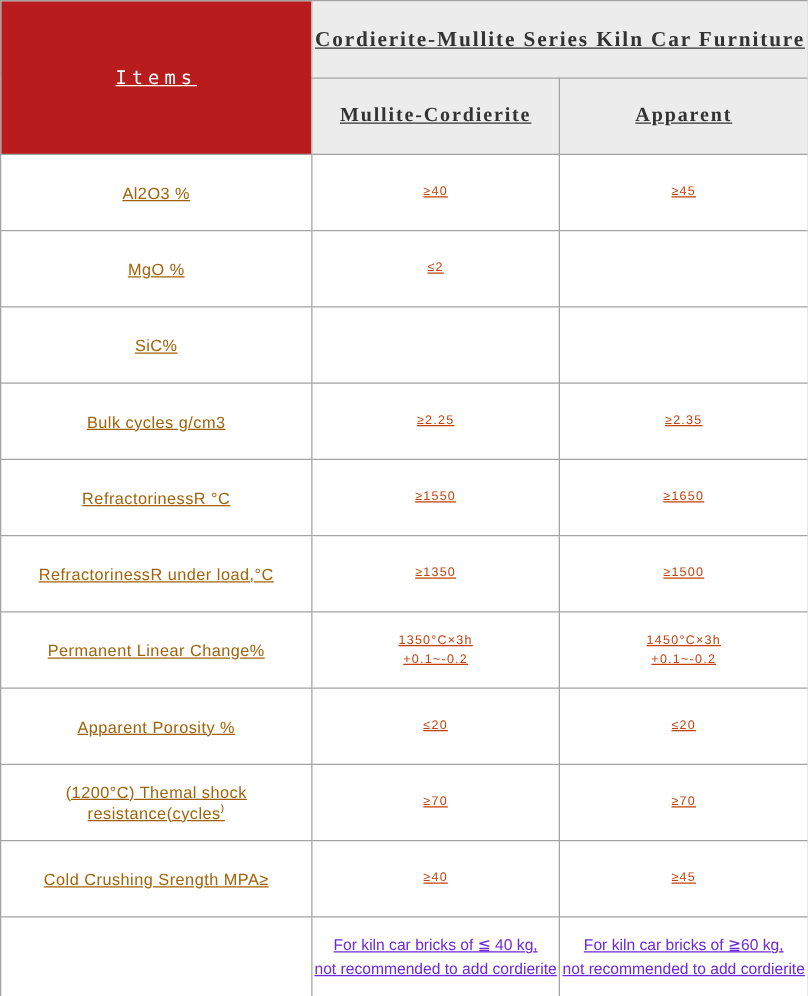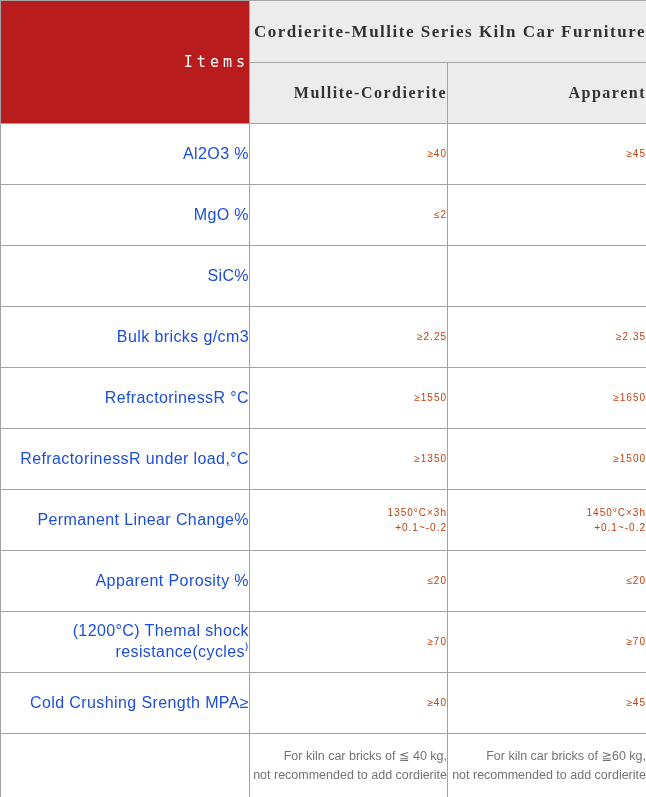"Cordierite-Mullite Series Kiln Car" table.spec-table td { text-align: right -> center; text-decoration: none -> underline }
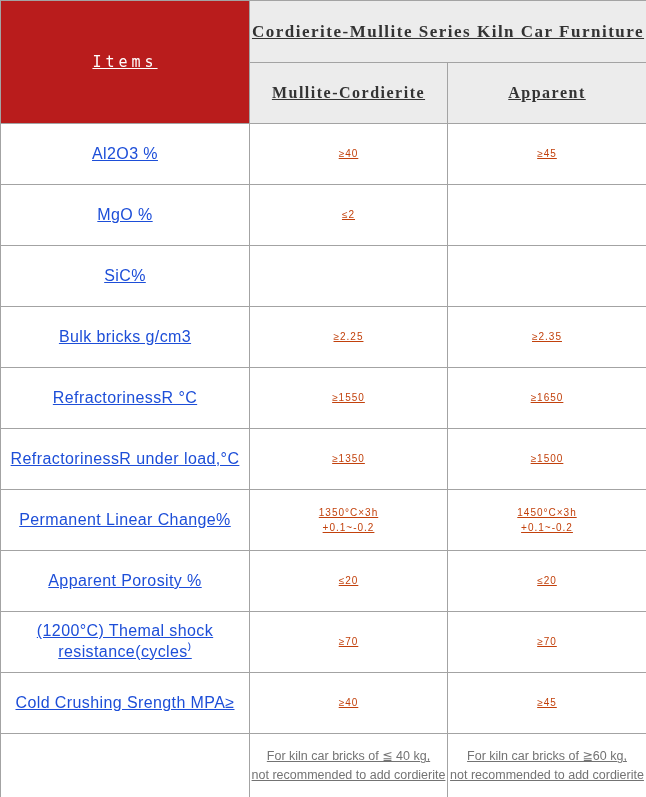"Al2O3 %" td.item-label { color: #1d4ed8 -> #a16207; font-size: 16px -> 13px }
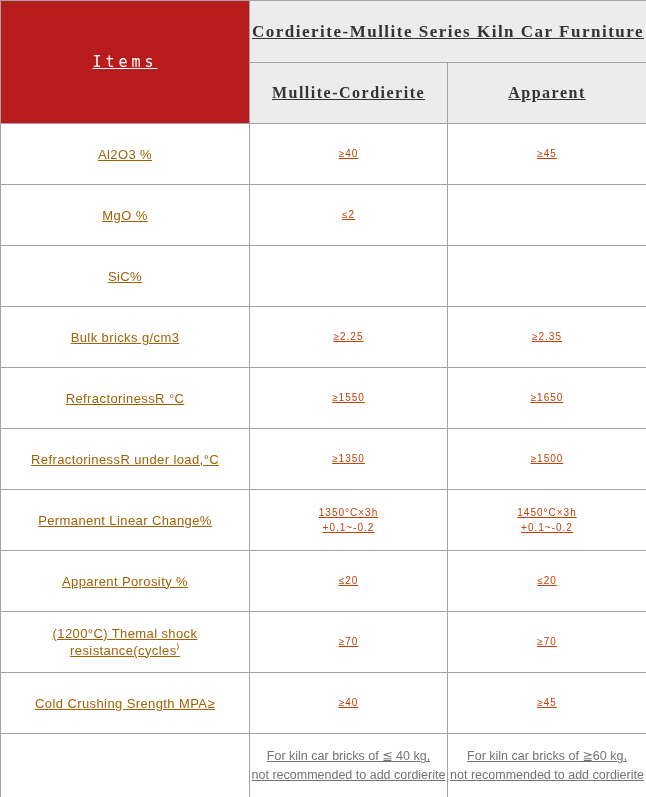"Bulk bricks g/cm3" td.item-label { text: bricks -> cycles }
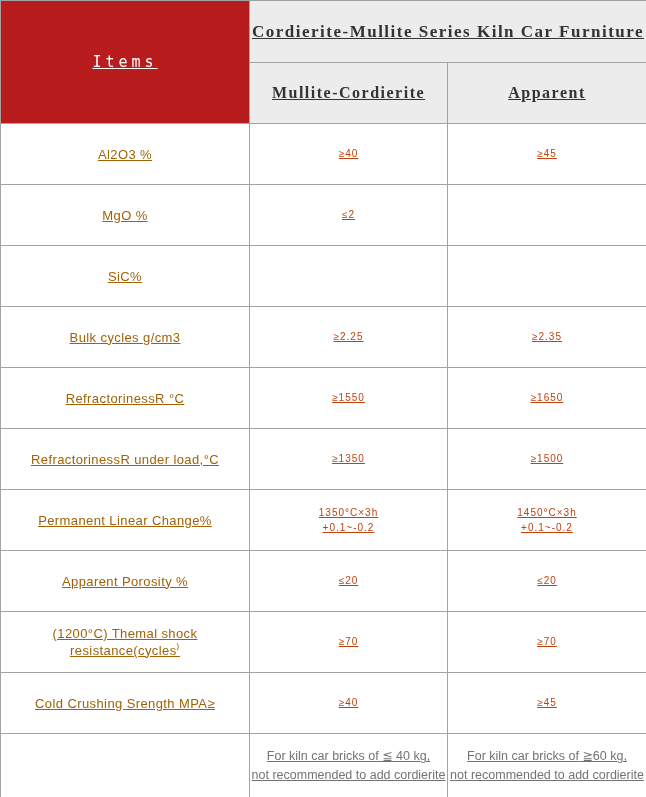"For kiln car bricks of" td.note-cell { color: #737373 -> #6d28d9 }
